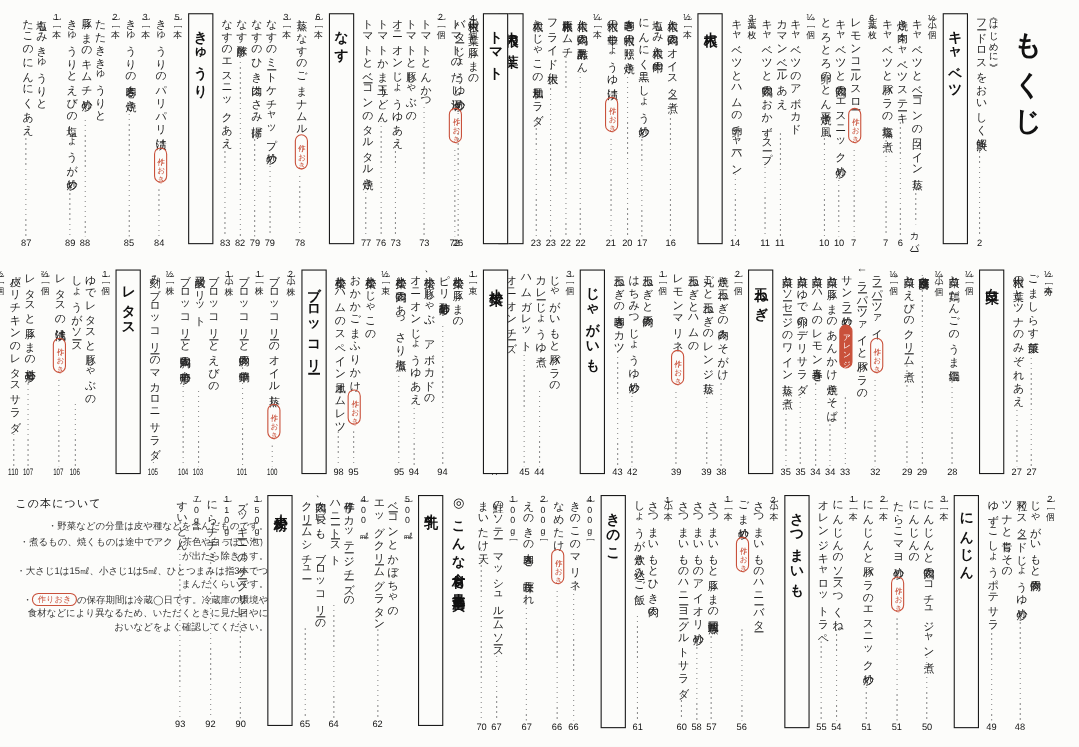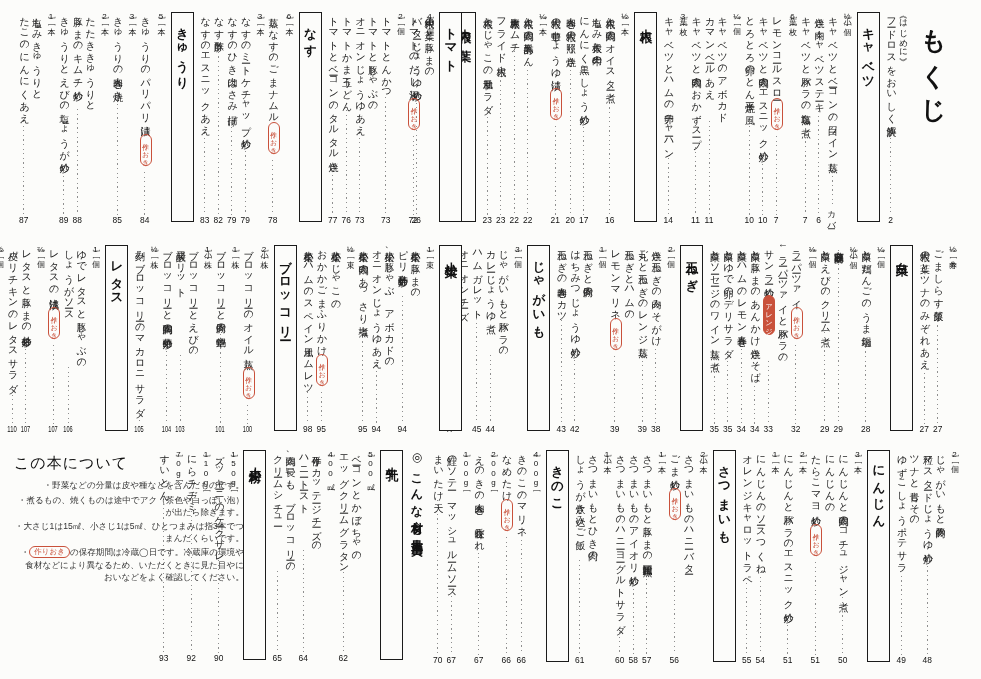"この本について" .about-title { font-size: 15px -> 10px }
